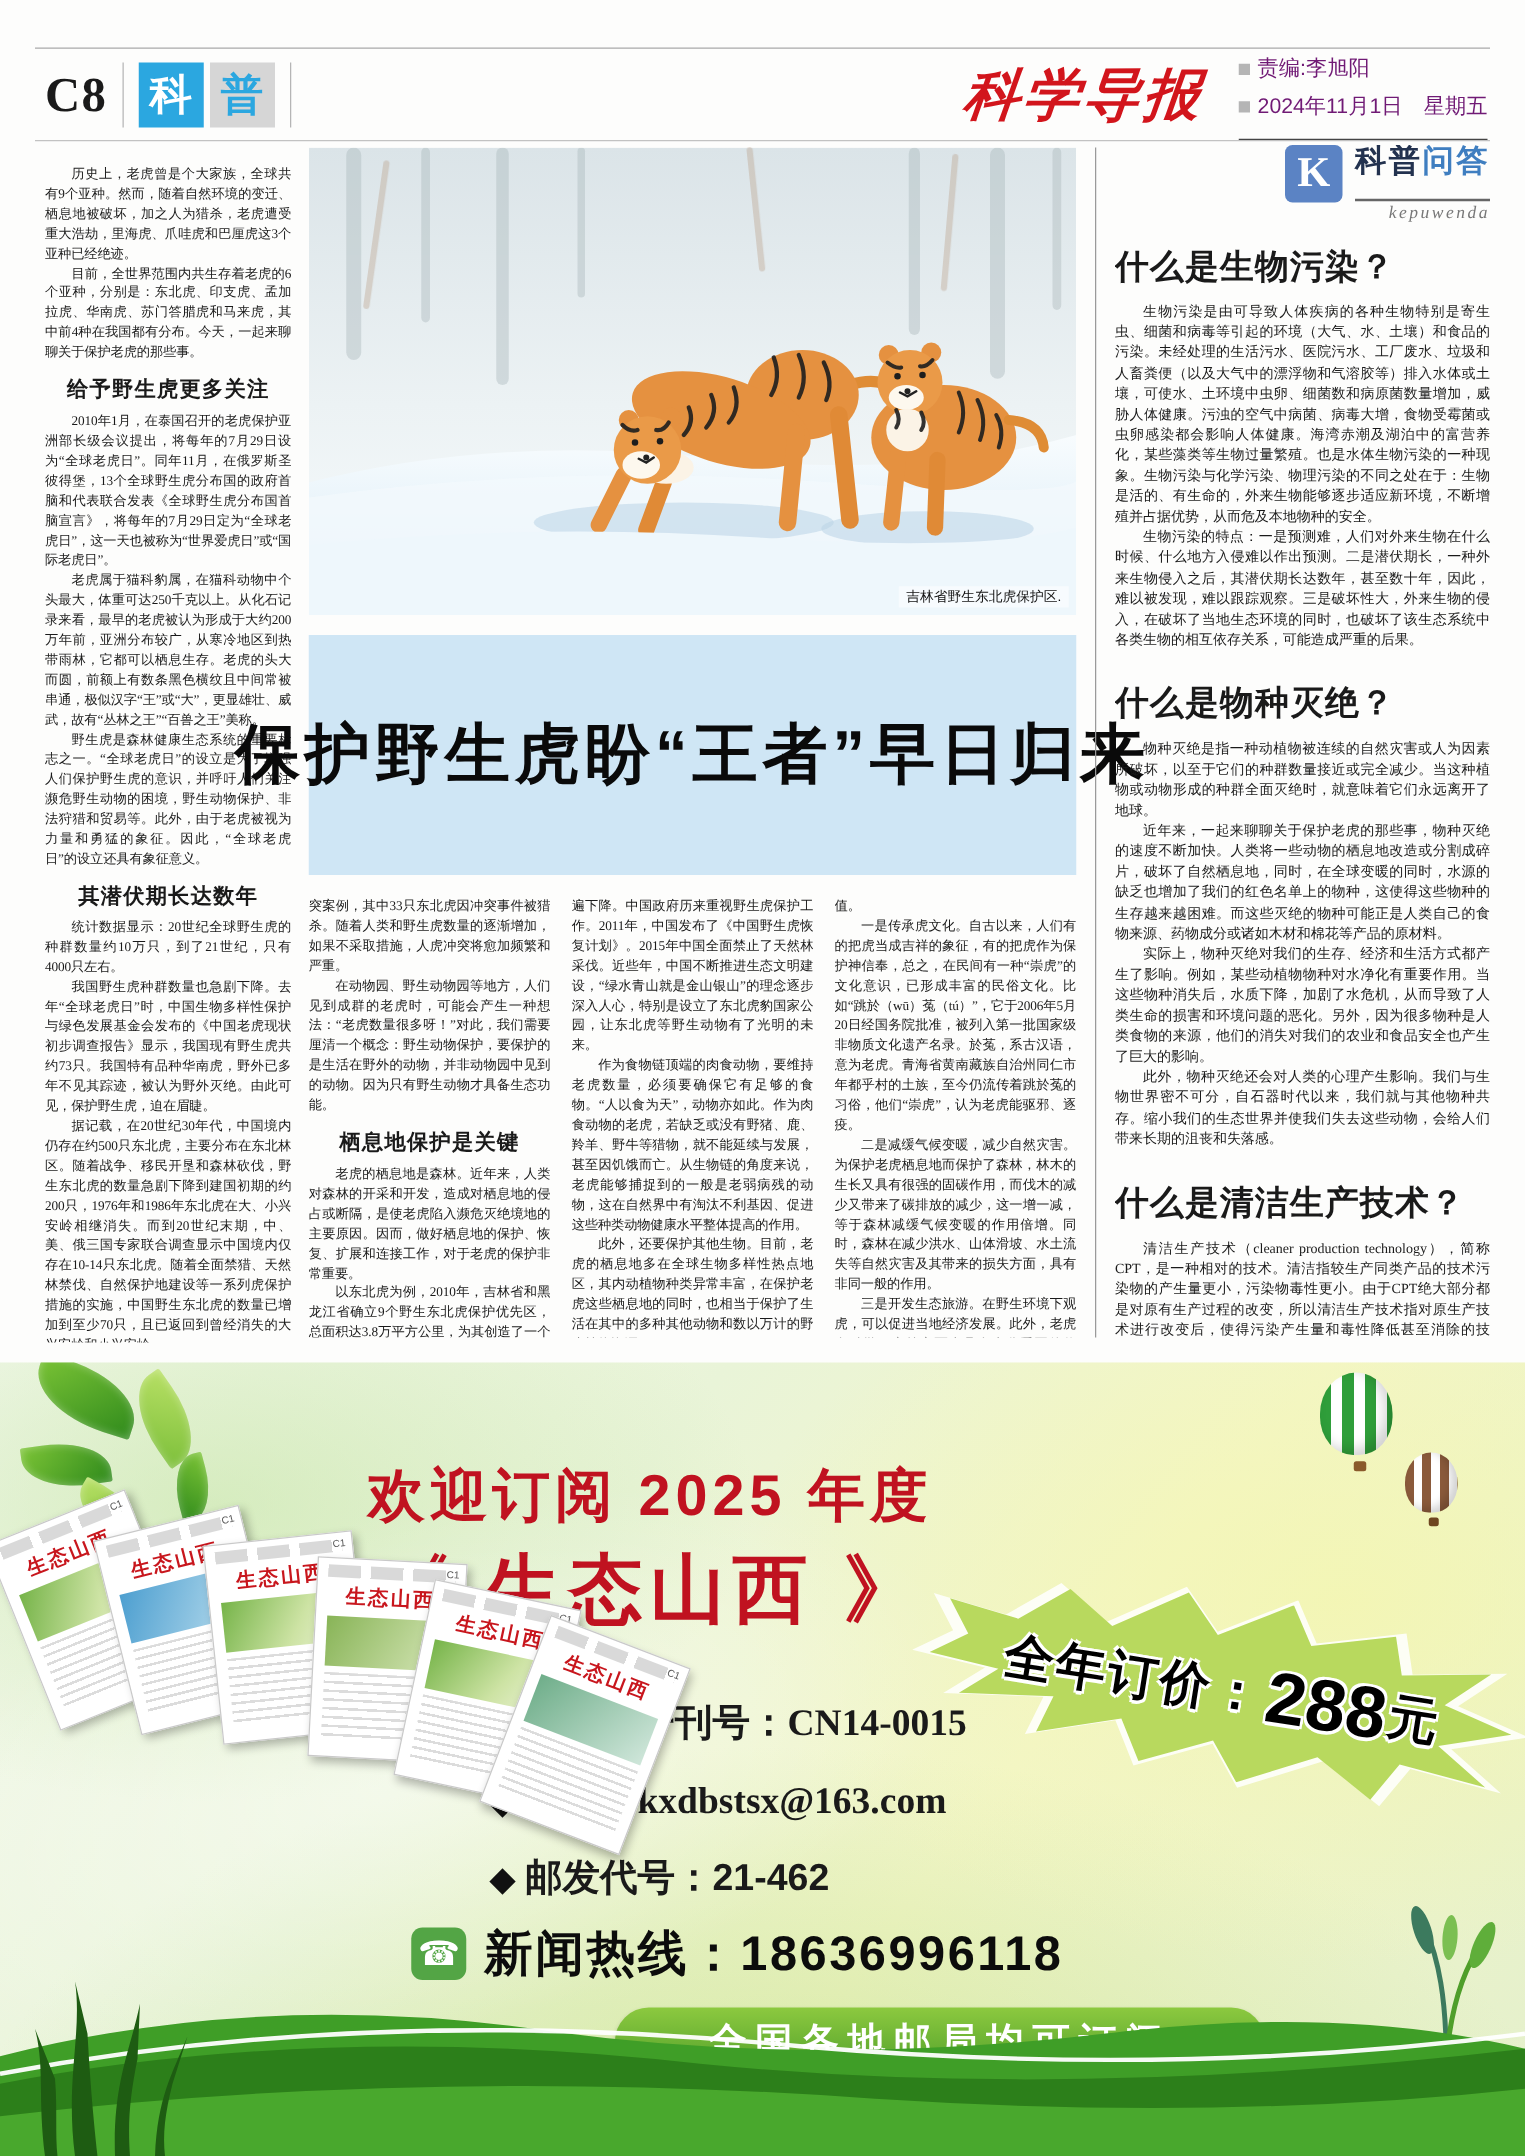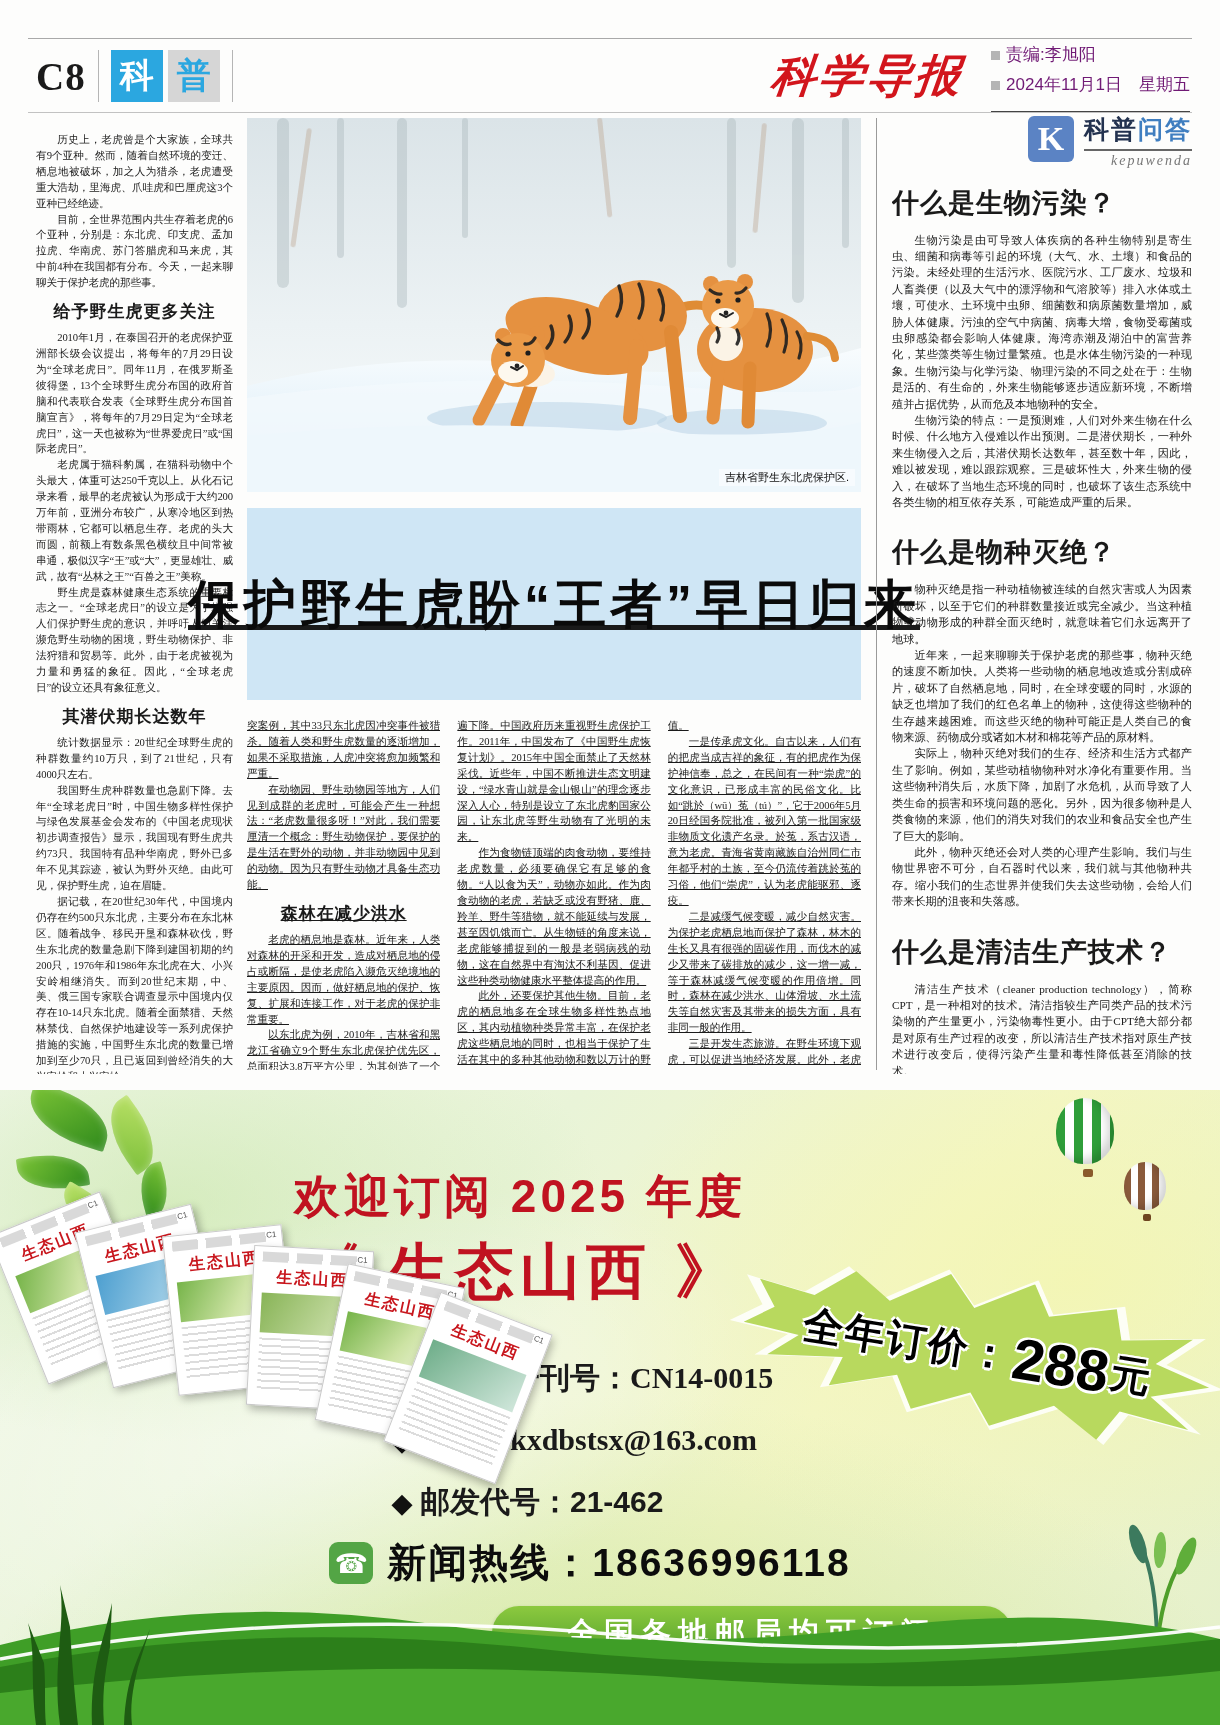"科普问答" .qa-title-wrap { padding-bottom: 5px -> 15px }
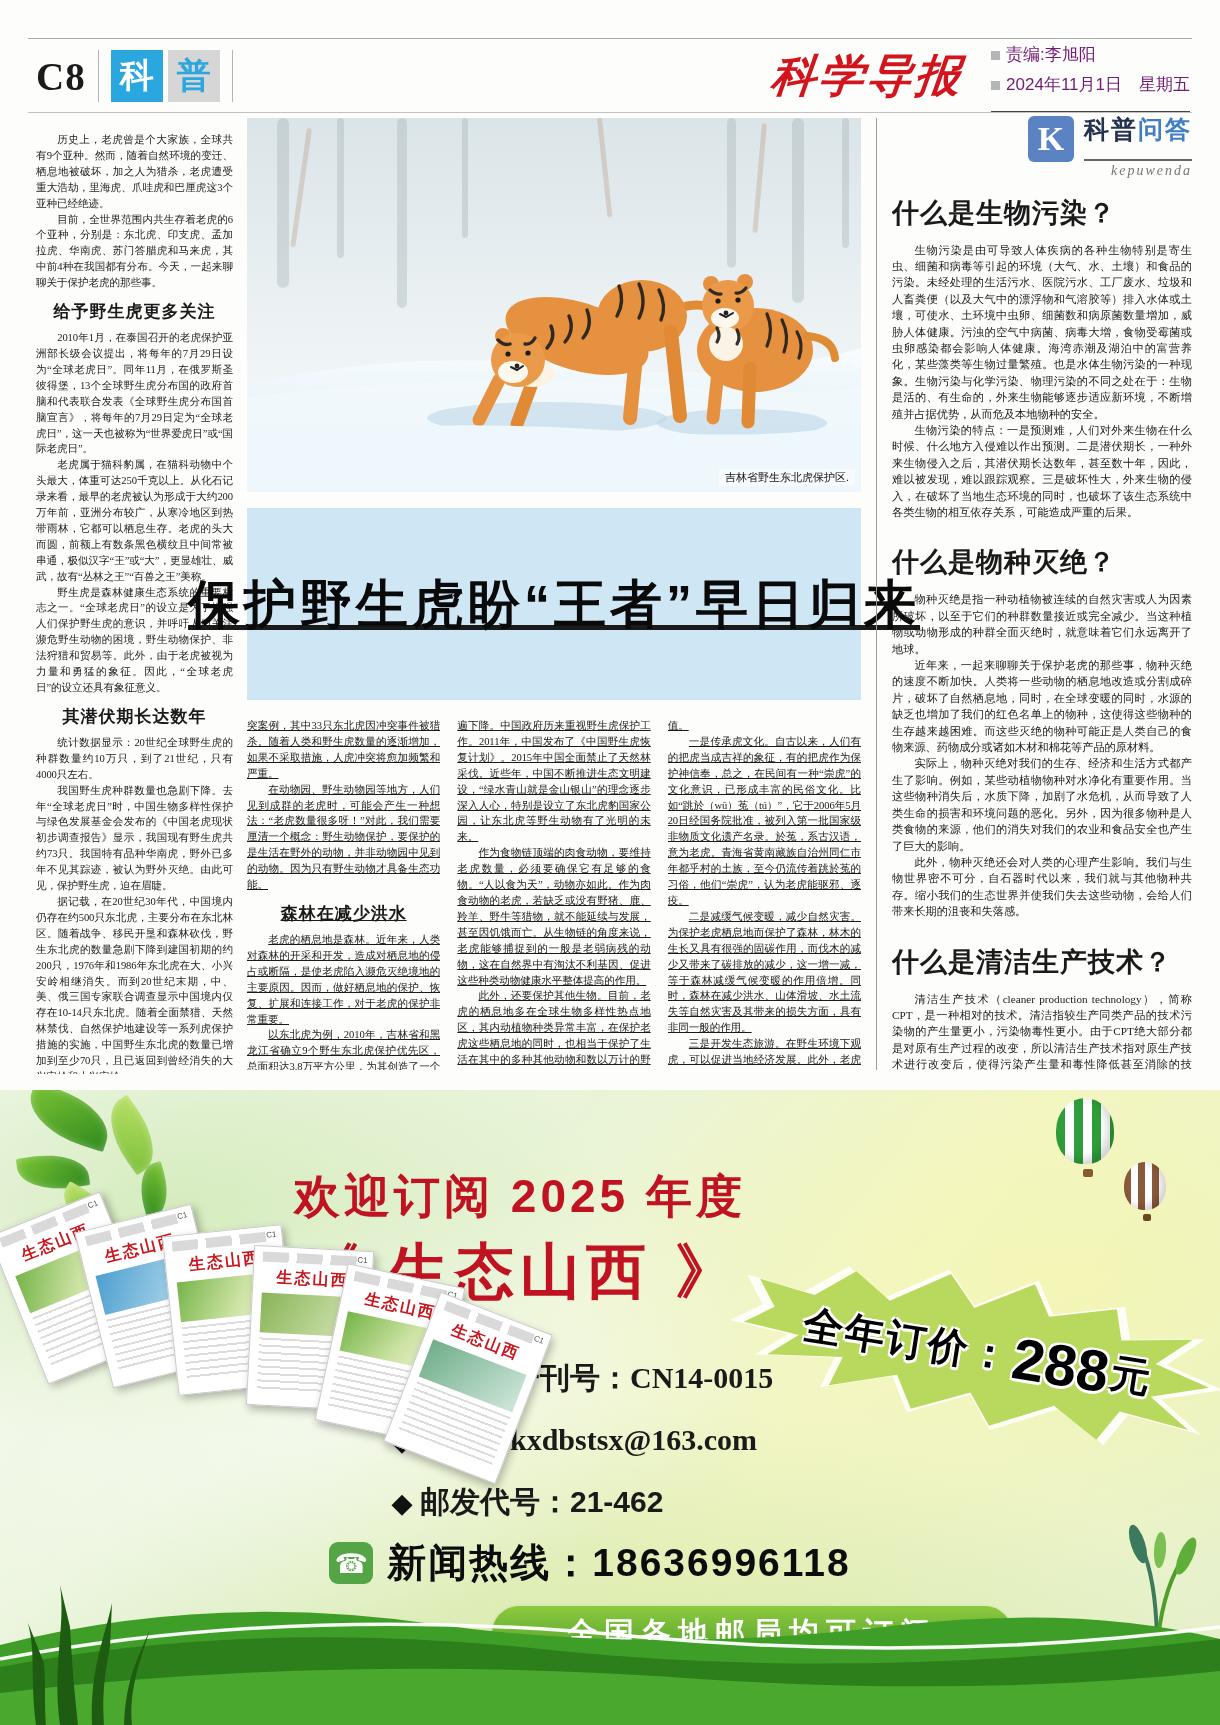"吉林省野生东北虎保护区." .middle { text-decoration: underline -> none }
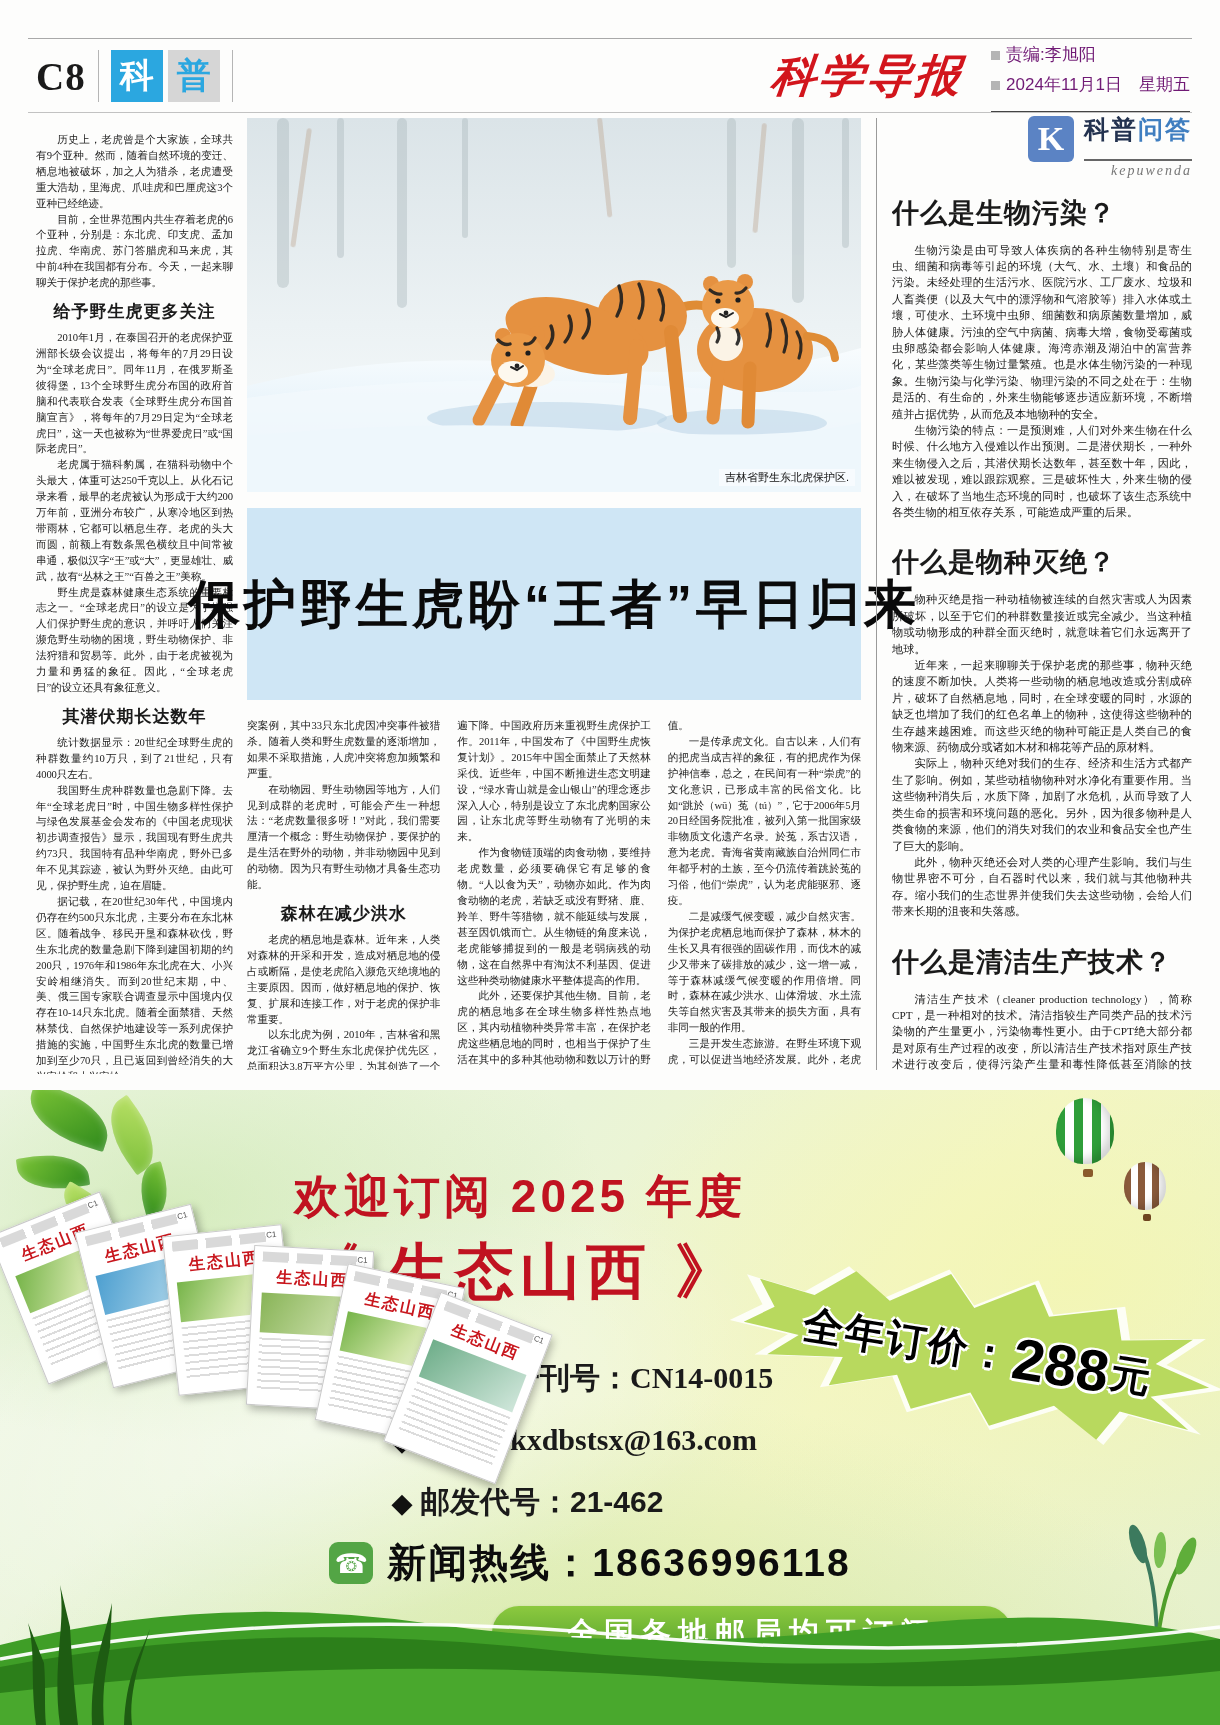"森林在减少洪水" div.sub-head { text: 森林在减少洪水 -> 栖息地保护是关键 }
